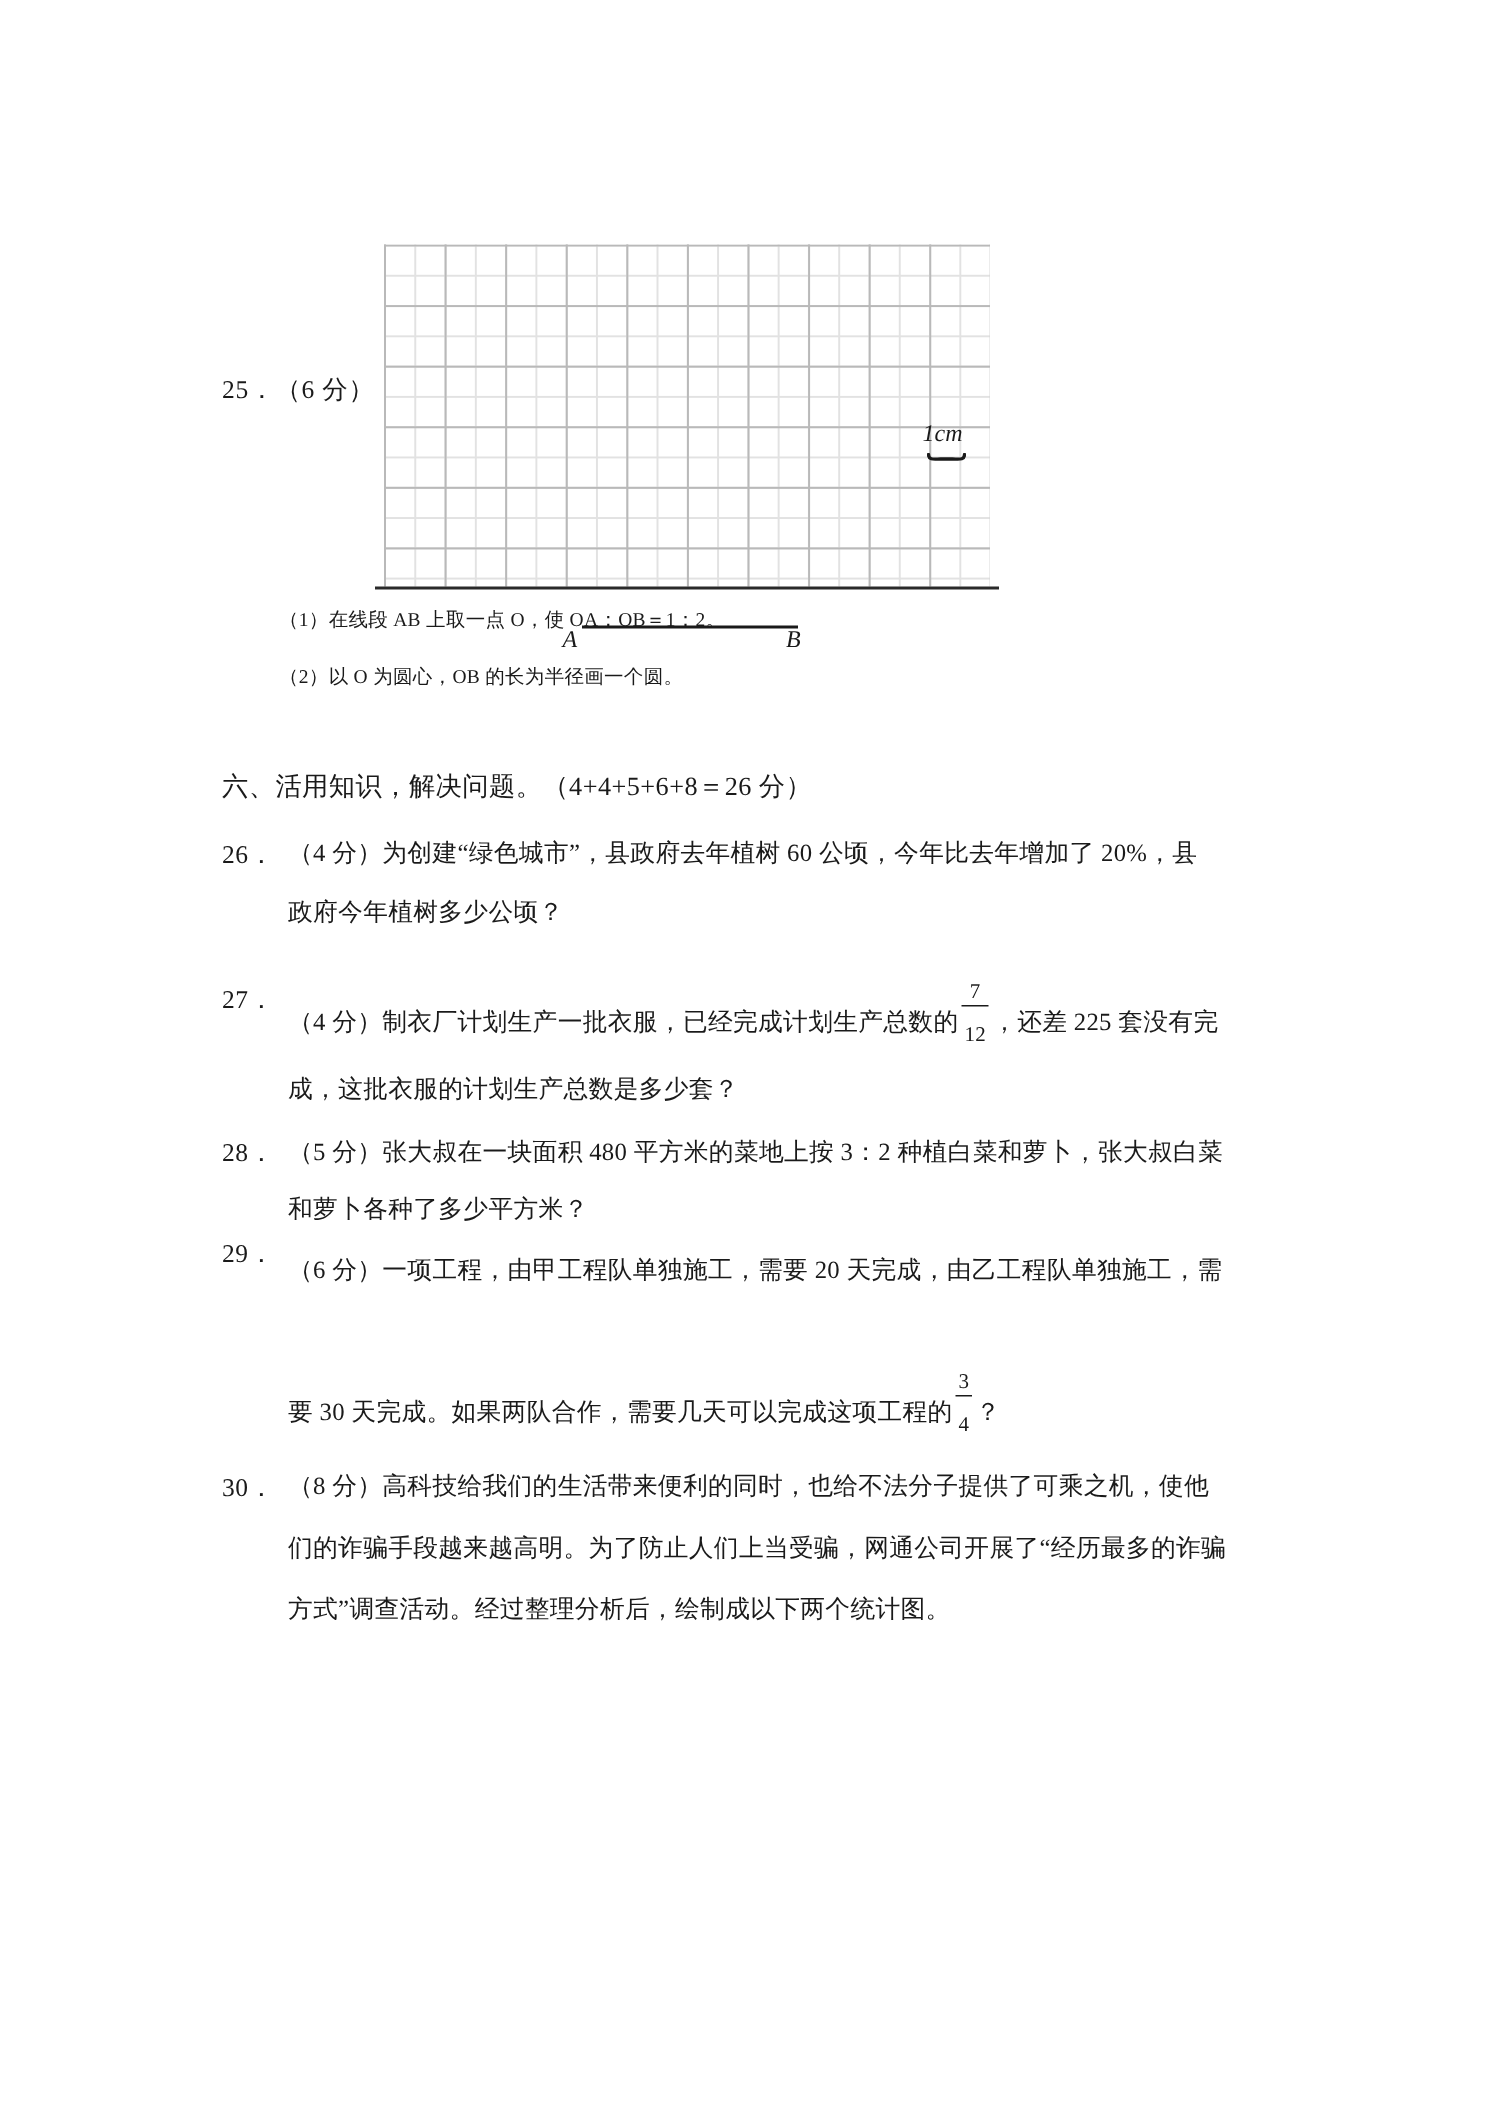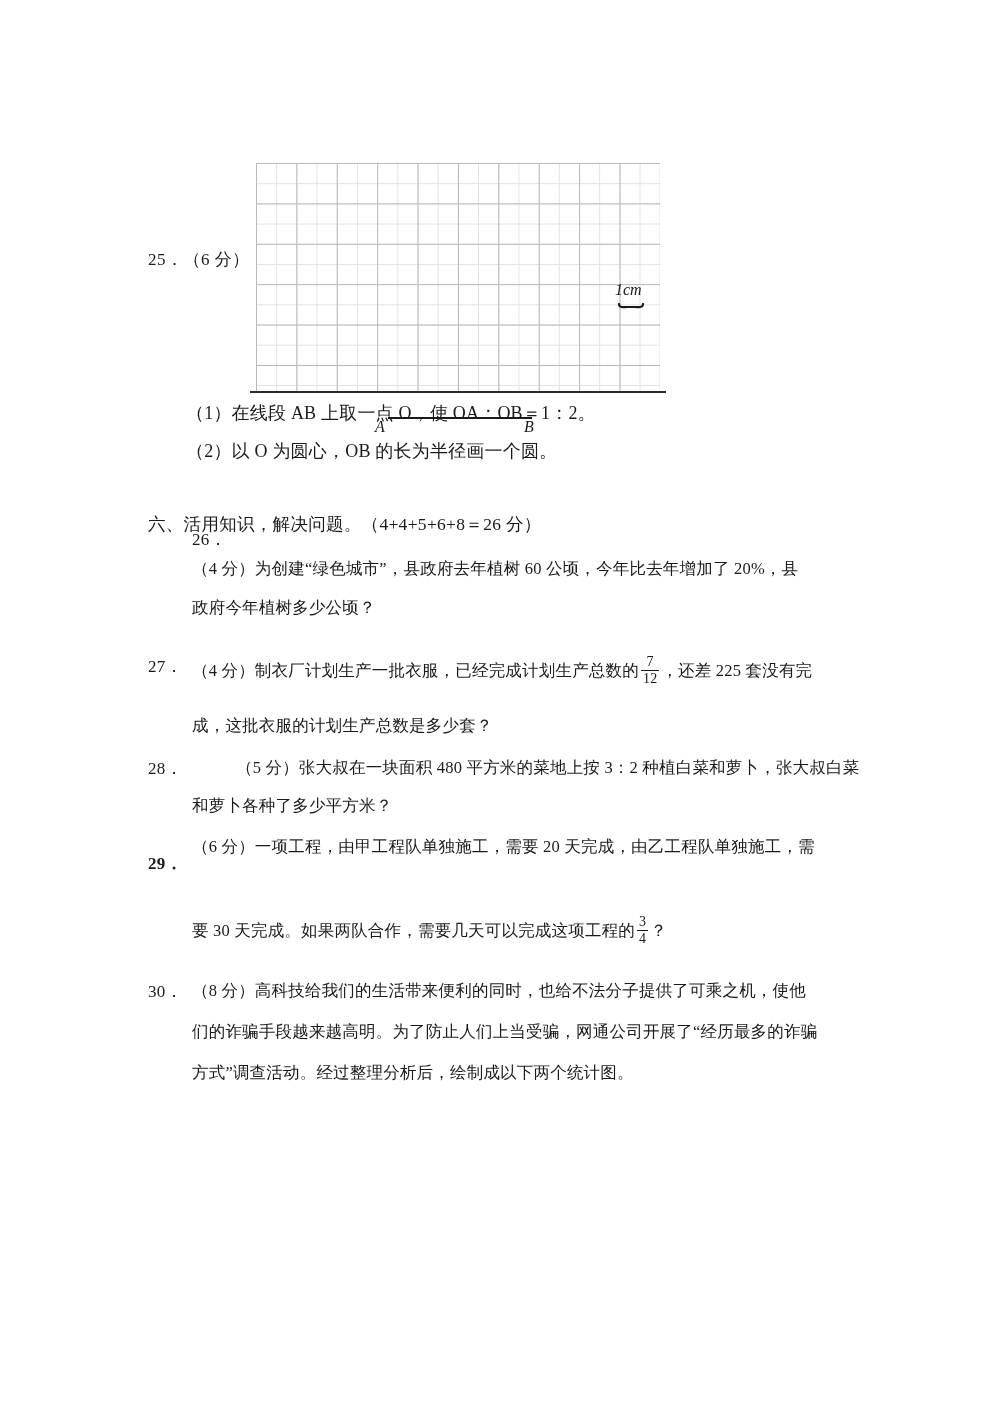"（1）在线段 AB 上取一点 O，使 OA：OB＝1：2。" .subq { font-size: 18px -> 13px }
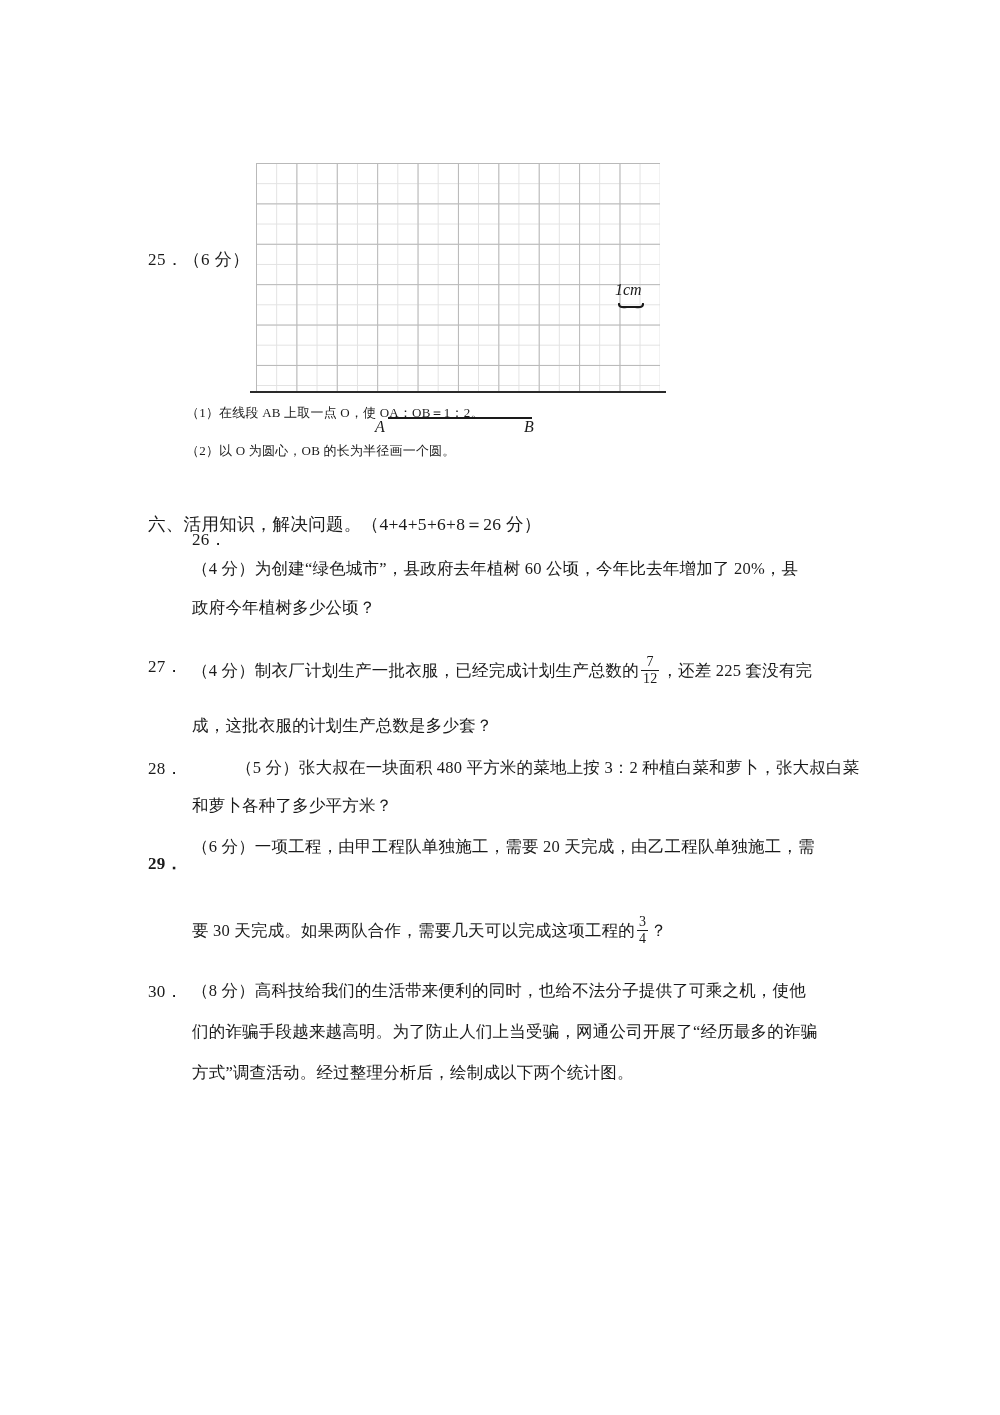"26．" div.qnum { margin-left: 44px -> none; top: 528px -> 558px }
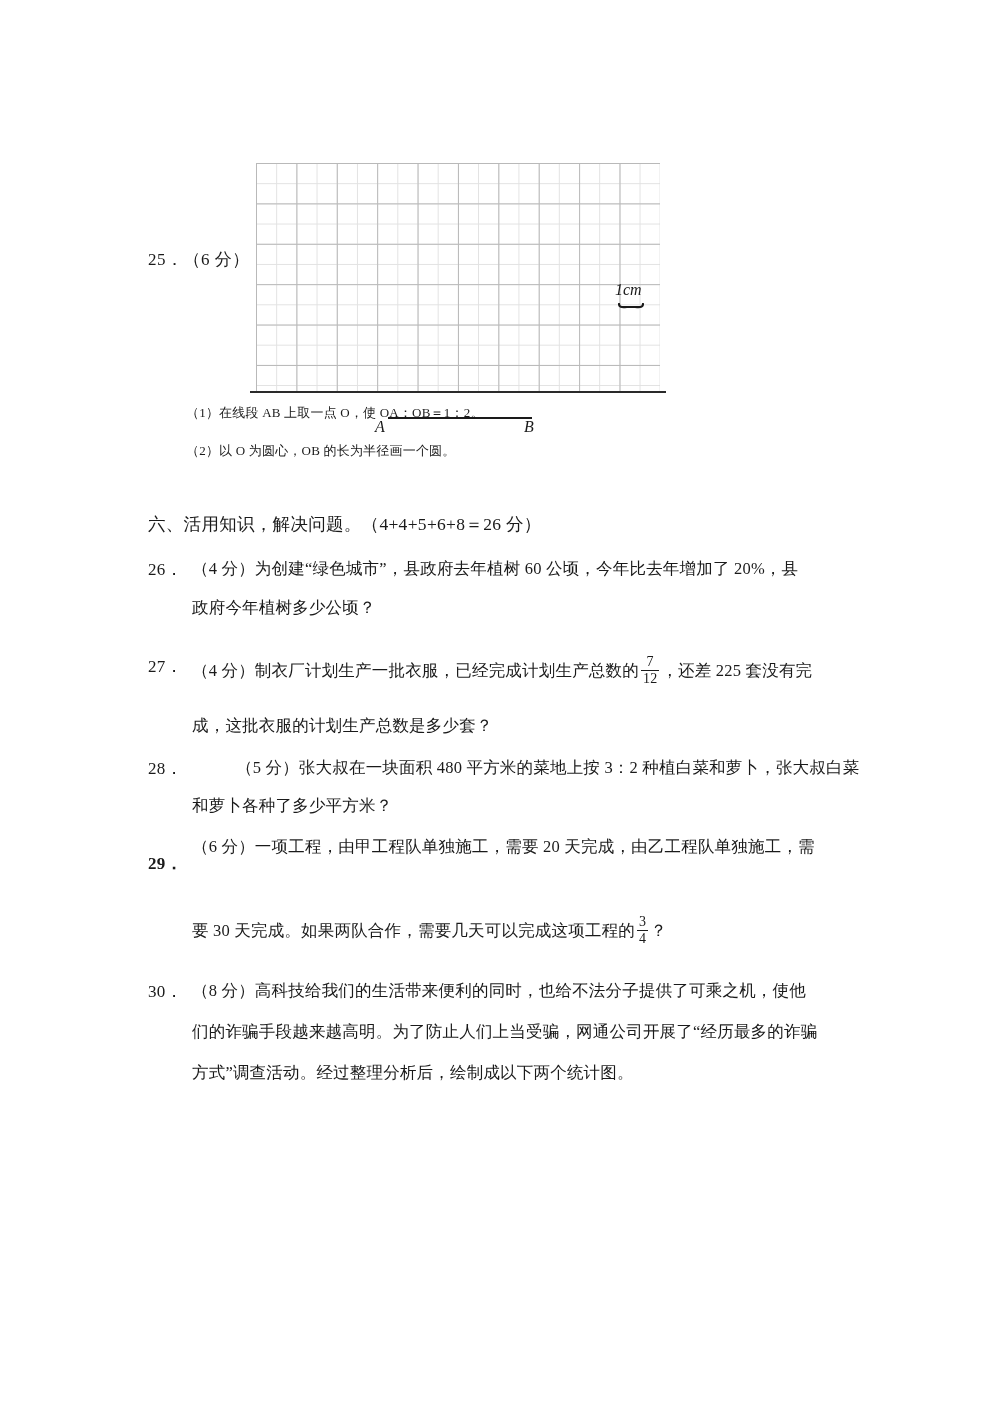"12" .frac .den { padding: 0 2px -> 12px 2px }
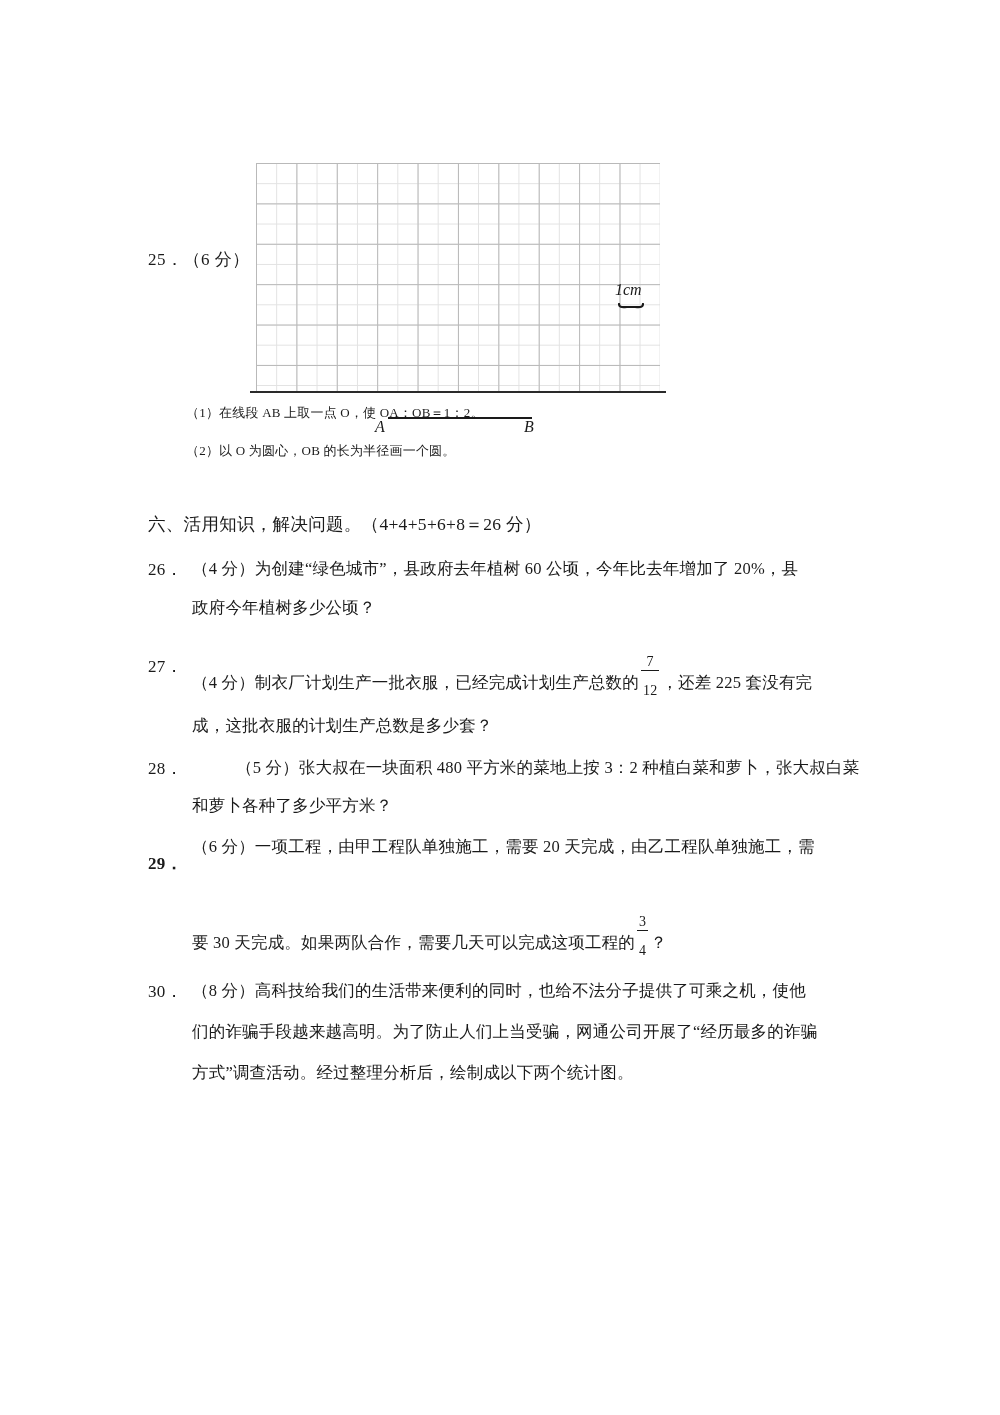"（5 分）张大叔在一块面积 480 平方米的菜地上按 3：2" div.qline { margin-left: 44px -> none }
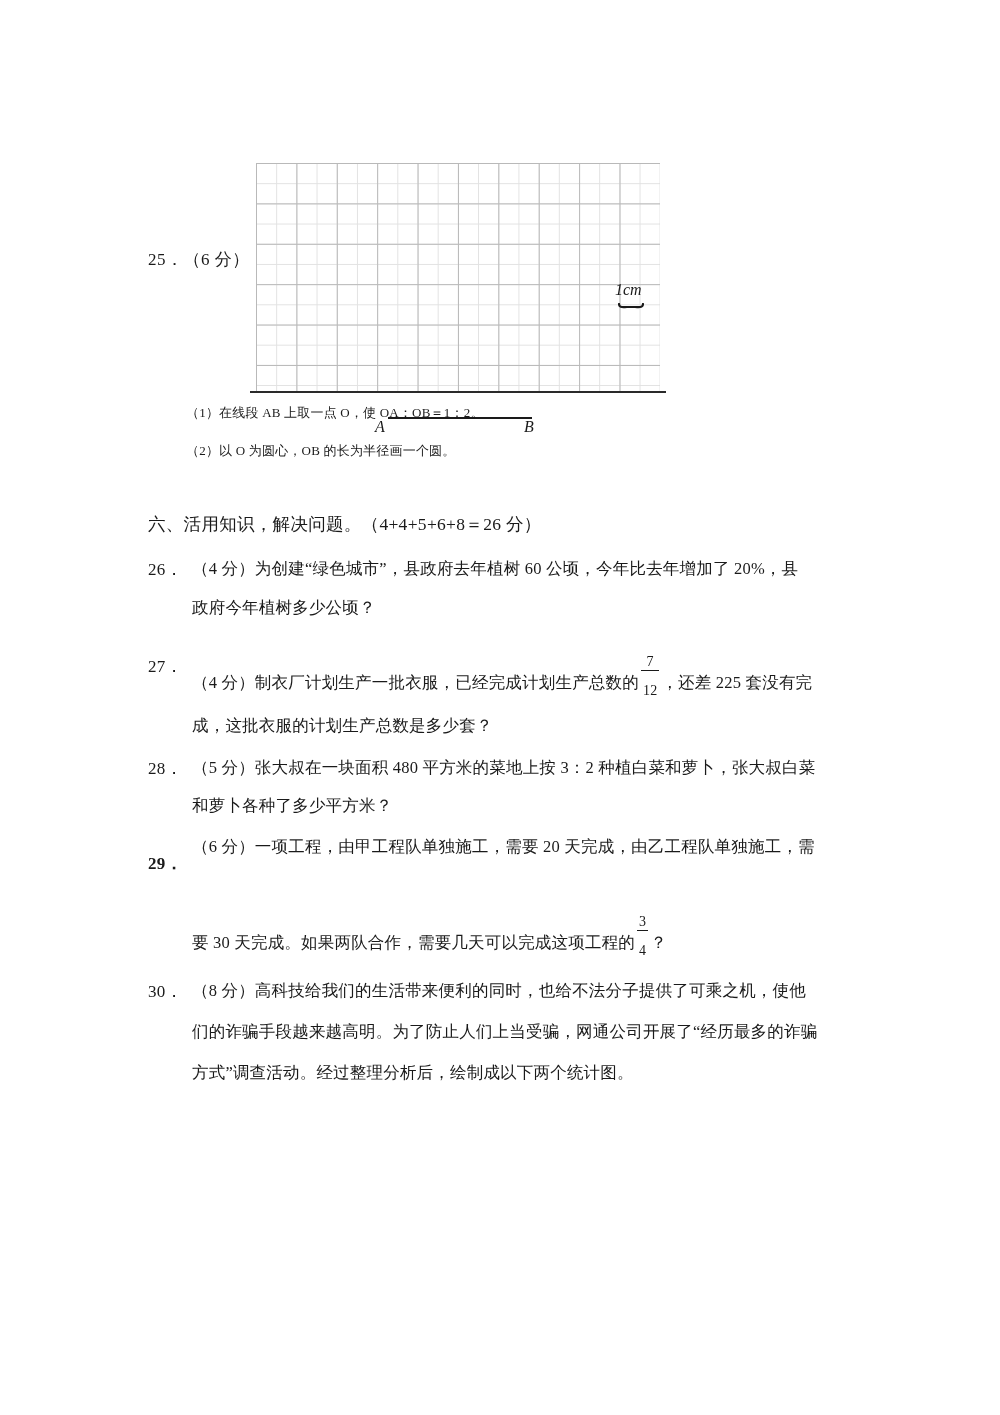"29．" div.qnum { font-weight: bold -> none; top: 852px -> 824px }
